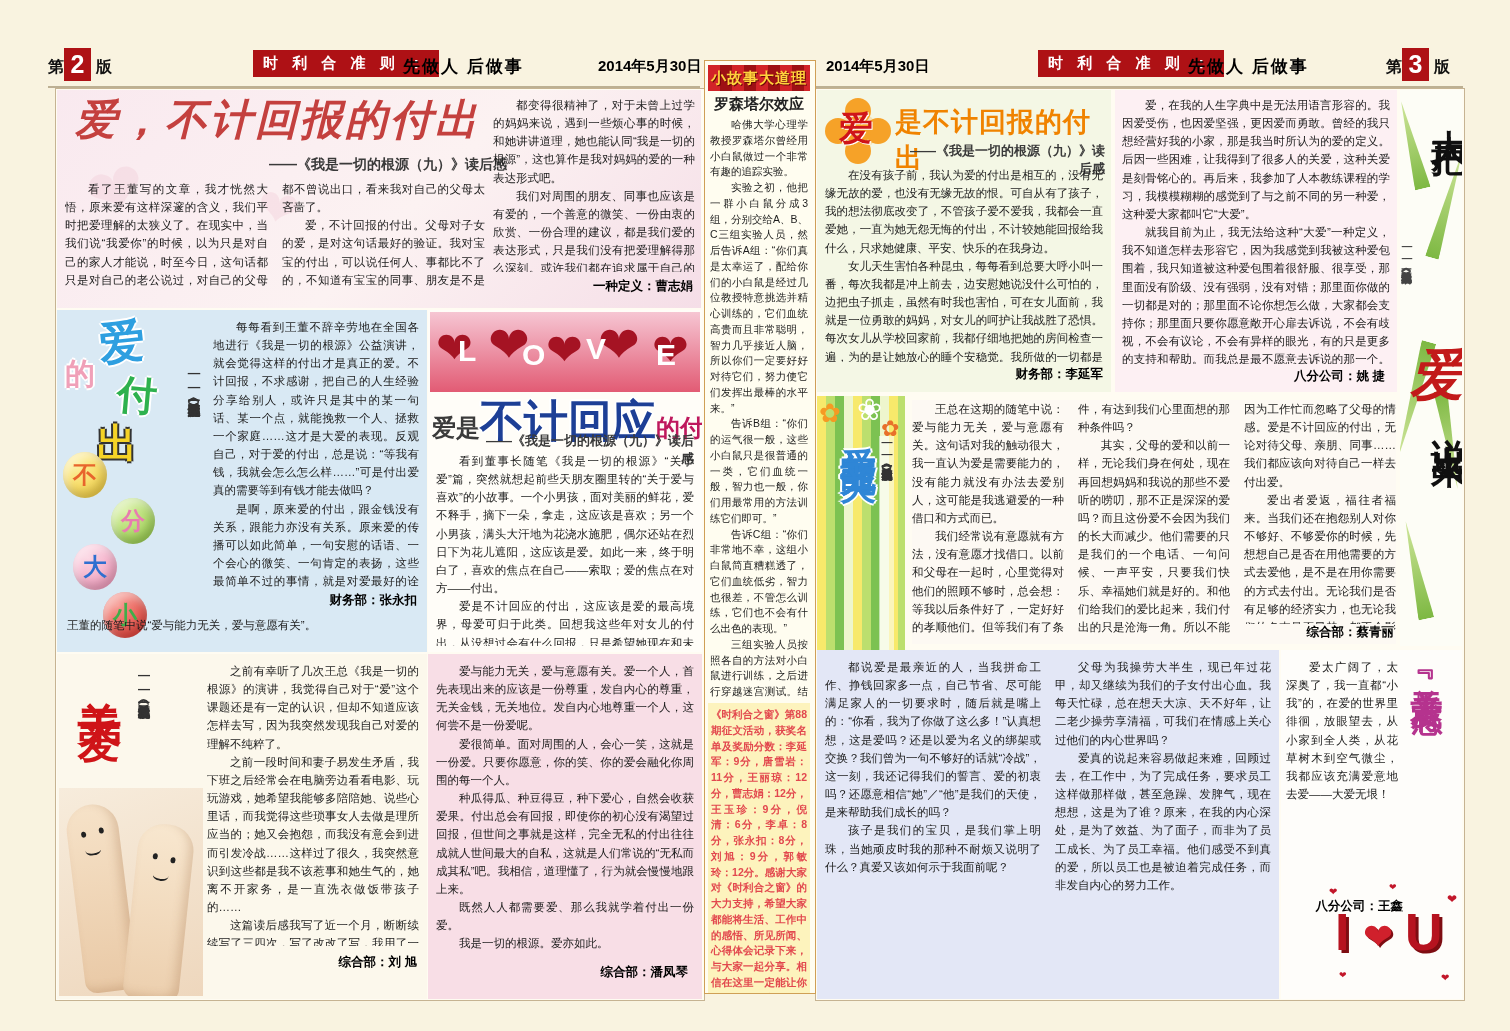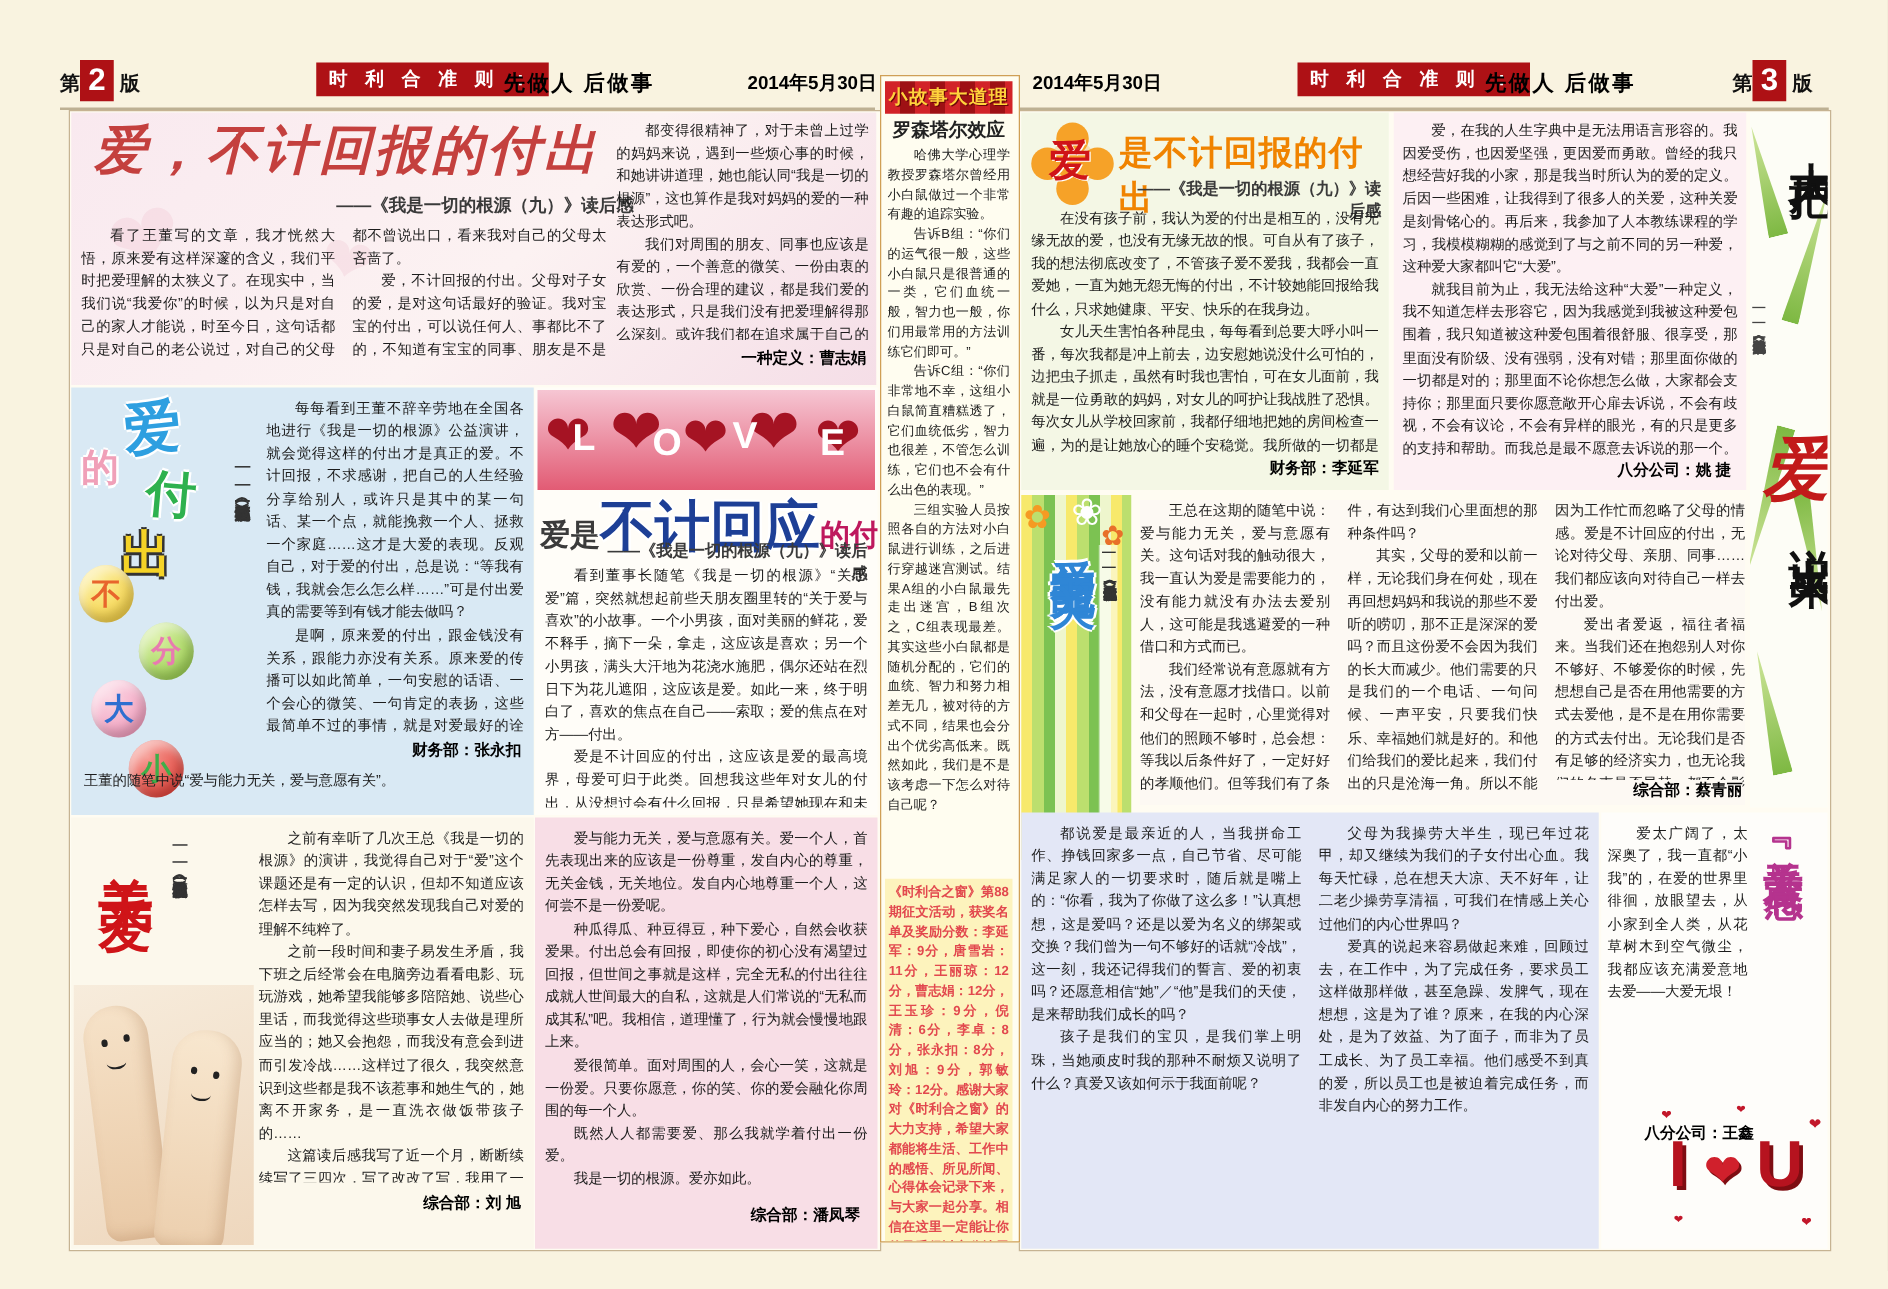"实验之初，他把一群小白鼠分成3组，分别交给A、B、C三组实验人员，然后告诉A组：" p { html: none -> <p>实验之初，他把一群小白鼠分成3组，分别交给A、B、C三组实验人员，然后告诉A组：“你们真是太幸运了，配给你们的小白鼠是经过几位教授特意挑选并精心训练的，它们血统高贵而且非常聪明，智力几乎接近人脑，所以你们一定要好好对待它们，努力使它们发挥出最棒的水平来。”</p> }
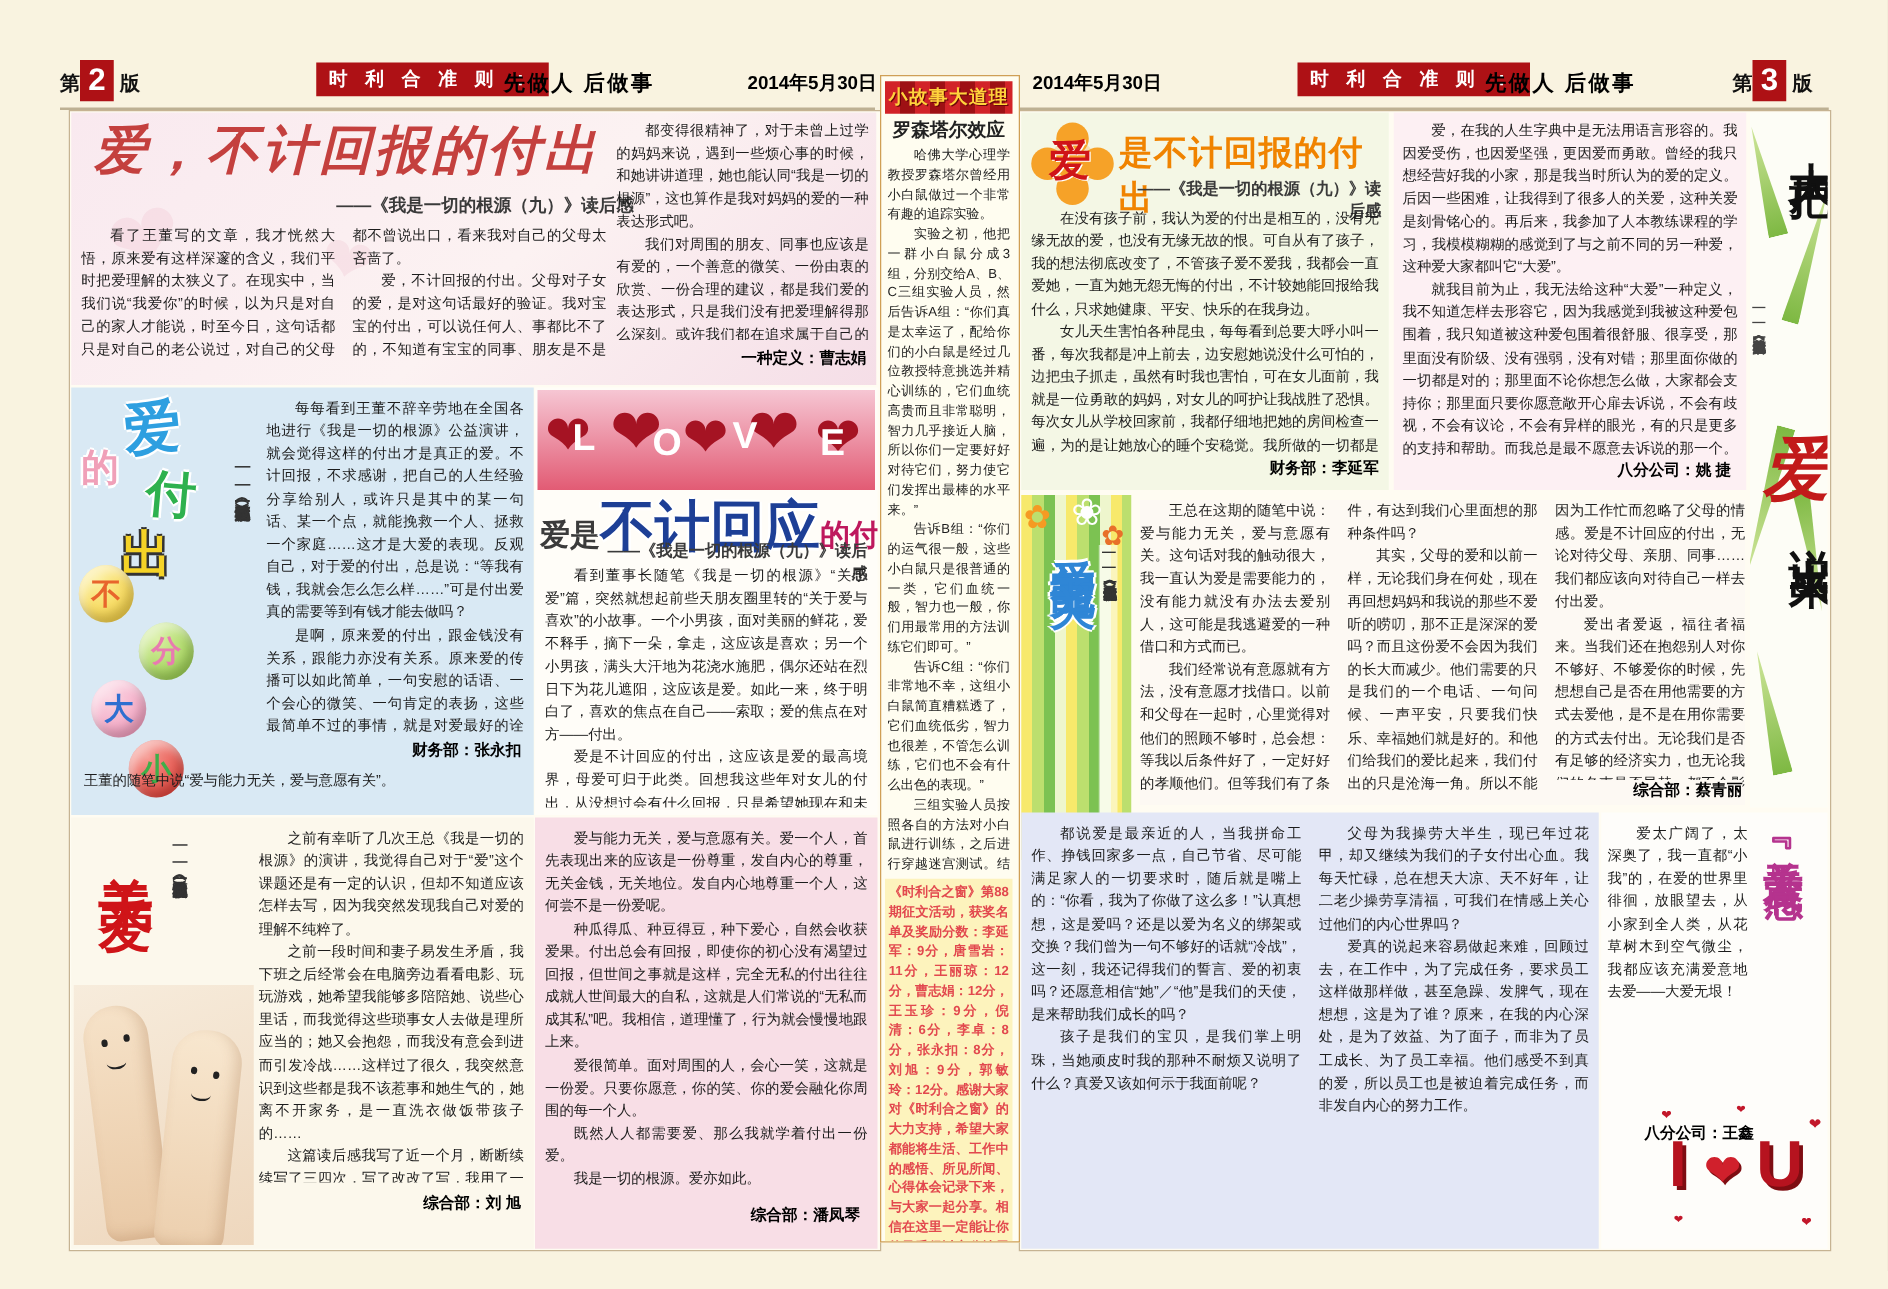"种瓜得瓜、种豆得豆，种下爱心，自然会收获爱果。付出总会有回报，即使你的初心没有渴" p { order: before "爱很简单。面对周围的人，会心一笑，这就是一份爱。只要你愿意，你的笑、你的爱会融化" -> after "爱很简单。面对周围的人，会心一笑，这就是一份爱。只要你愿意，你的笑、你的爱会融化" }
